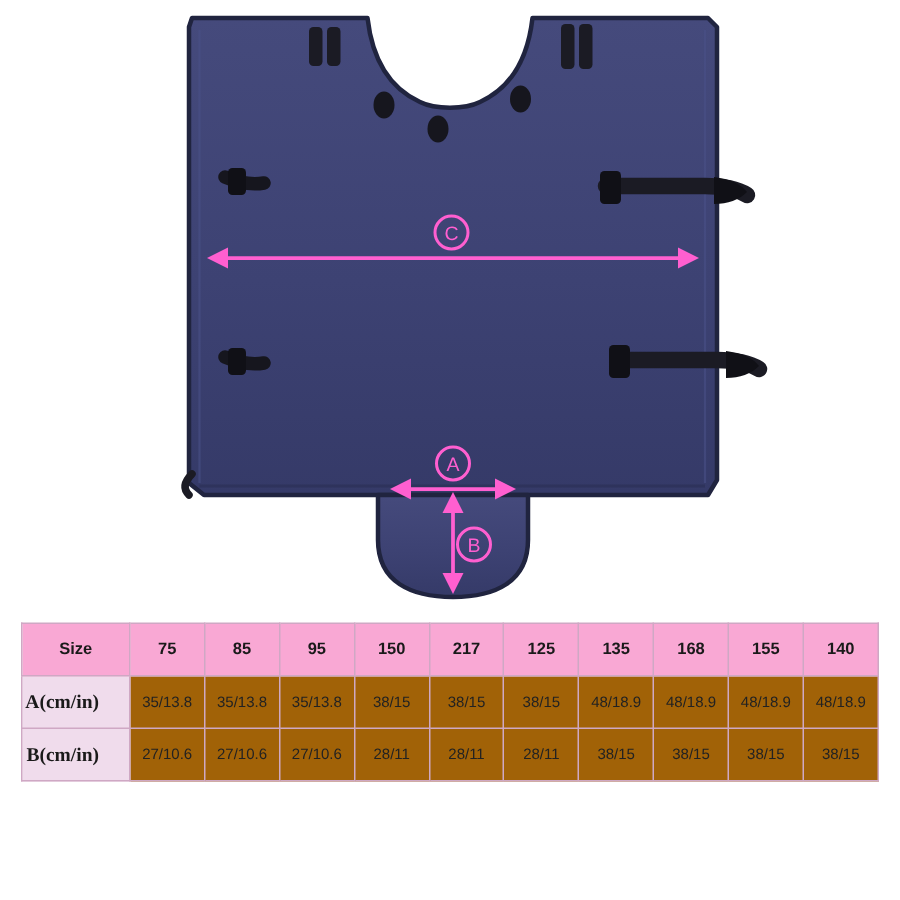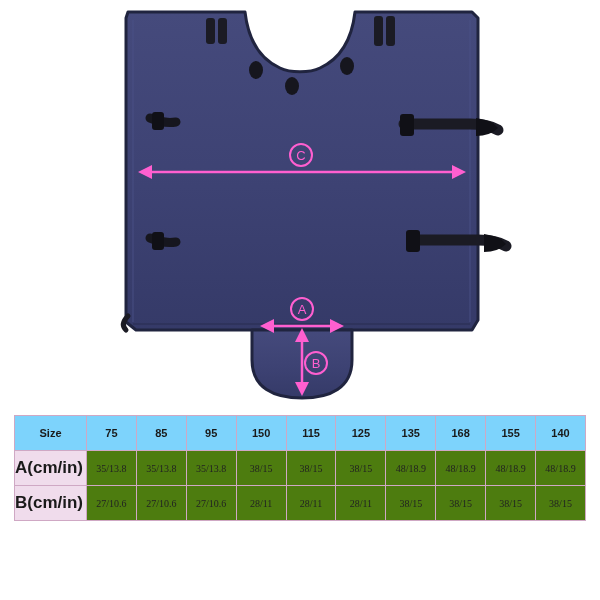"Size" #size-table thead th { background: #7dd3fc -> #f9a8d4 }
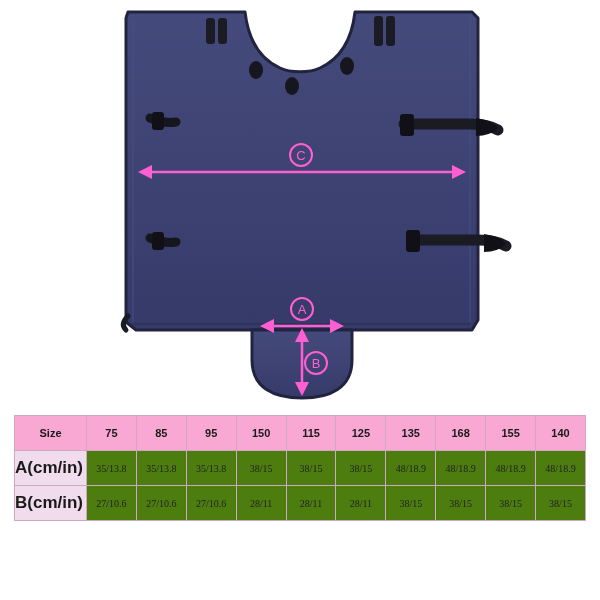"115" th { text: 115 -> 217 }
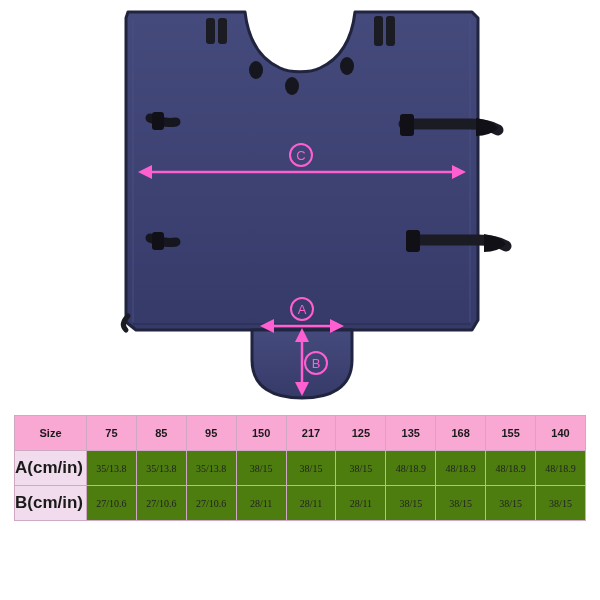"A(cm/in)" #size-table tbody th { font-family: none -> Liberation Serif, serif; font-size: 17px -> 13px; padding-right: 8px -> 20px }
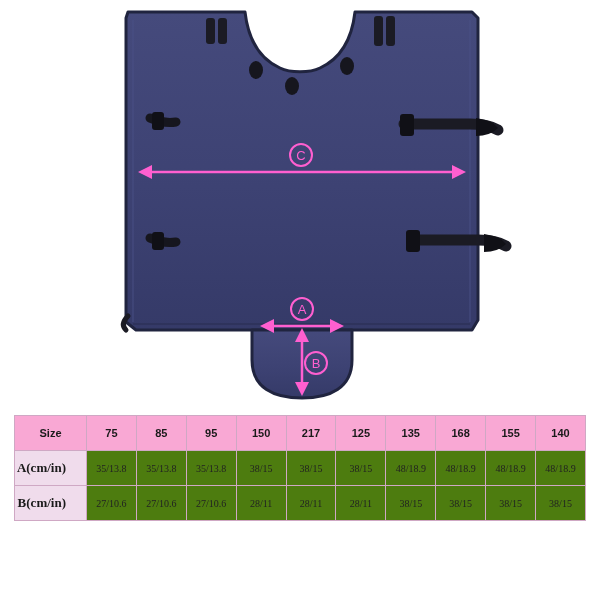"35/13.8" #size-table tbody td { background: #4d7c0f -> #a16207; font-family: Liberation Serif, serif -> none }
